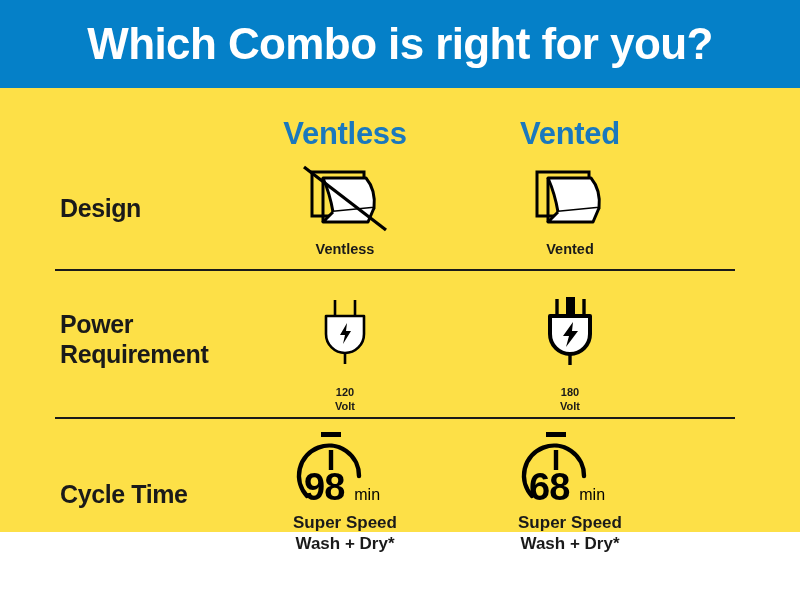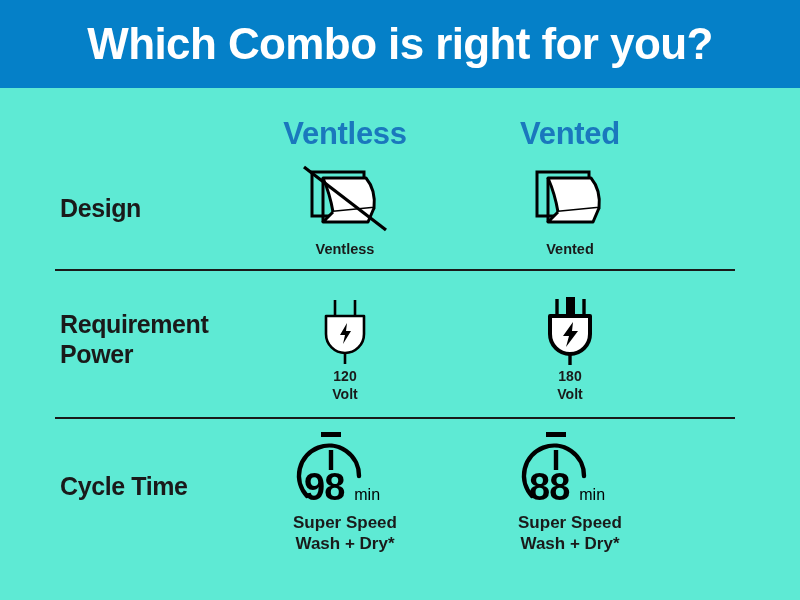"Which Combo is right for" #page { background: #5eead4 -> #fde047; height: 600px -> 532px }
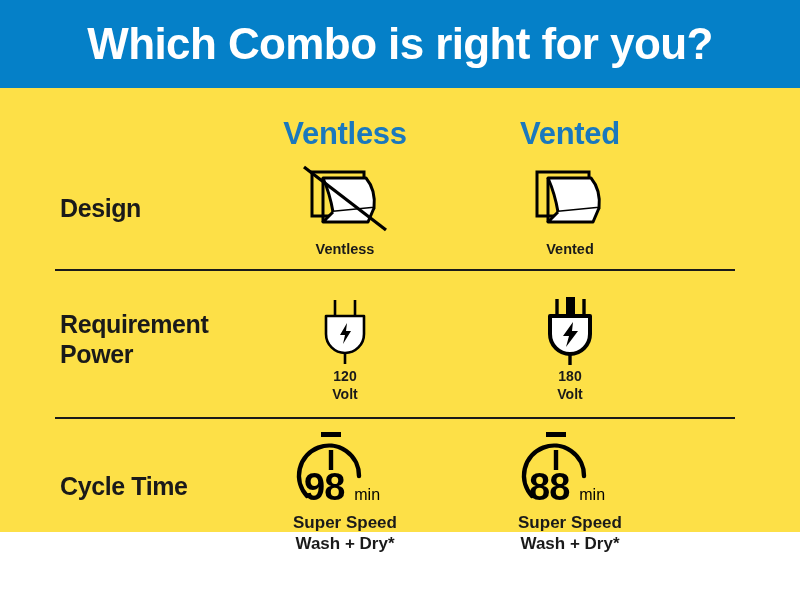"Requirement" div { order: before "Power" -> after "Power" }
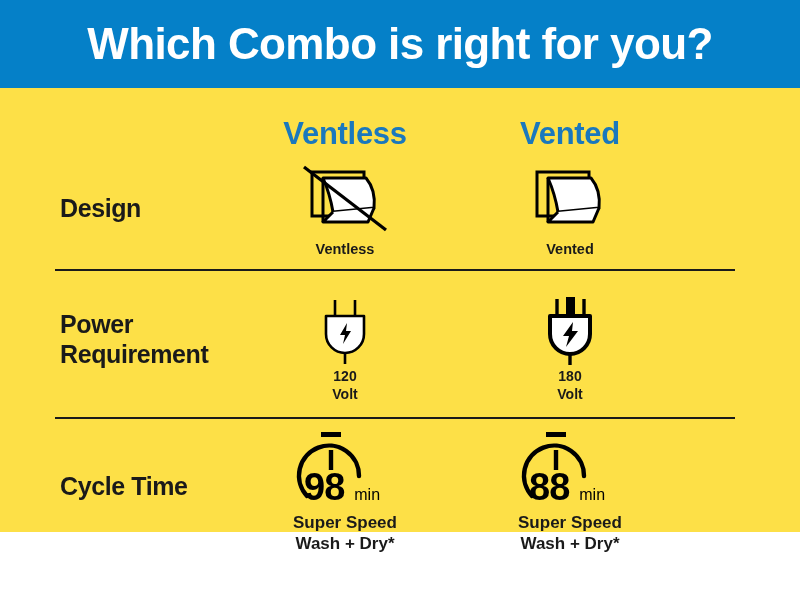"120" .row.r-power .cell-caption { font-size: 14px -> 11px; margin-top: 0 -> 18px }
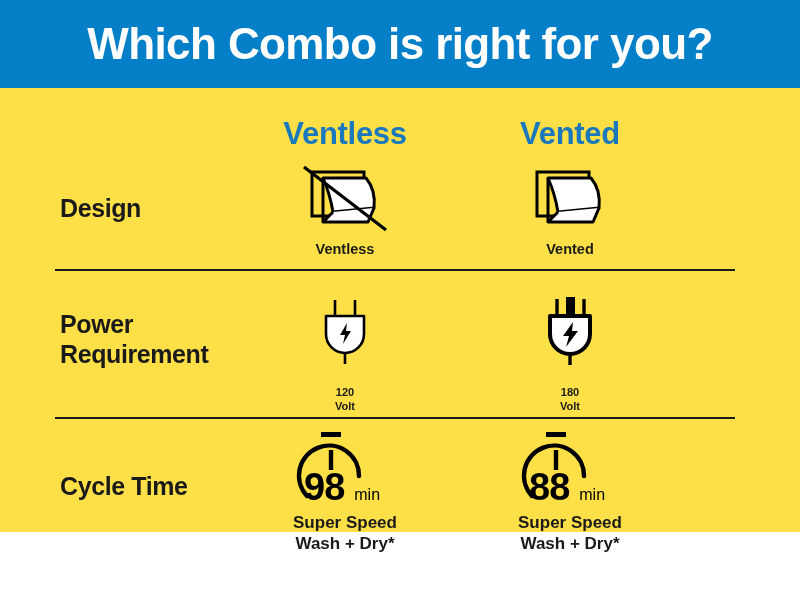"Cycle Time" .row.r-cycle .row-label { top: 52px -> 60px }
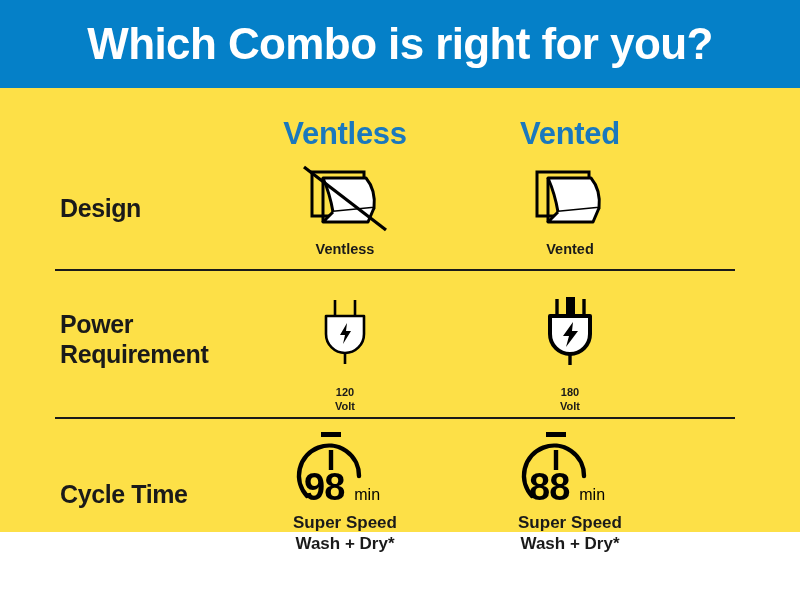"88" span.time-num { text: 88 -> 68 }
